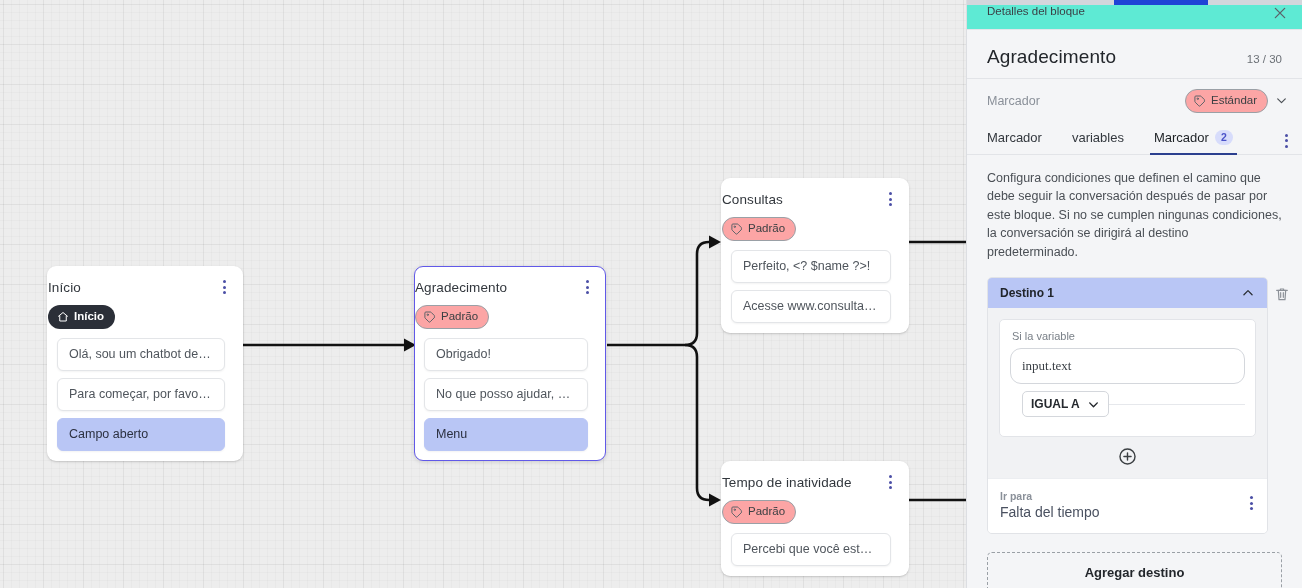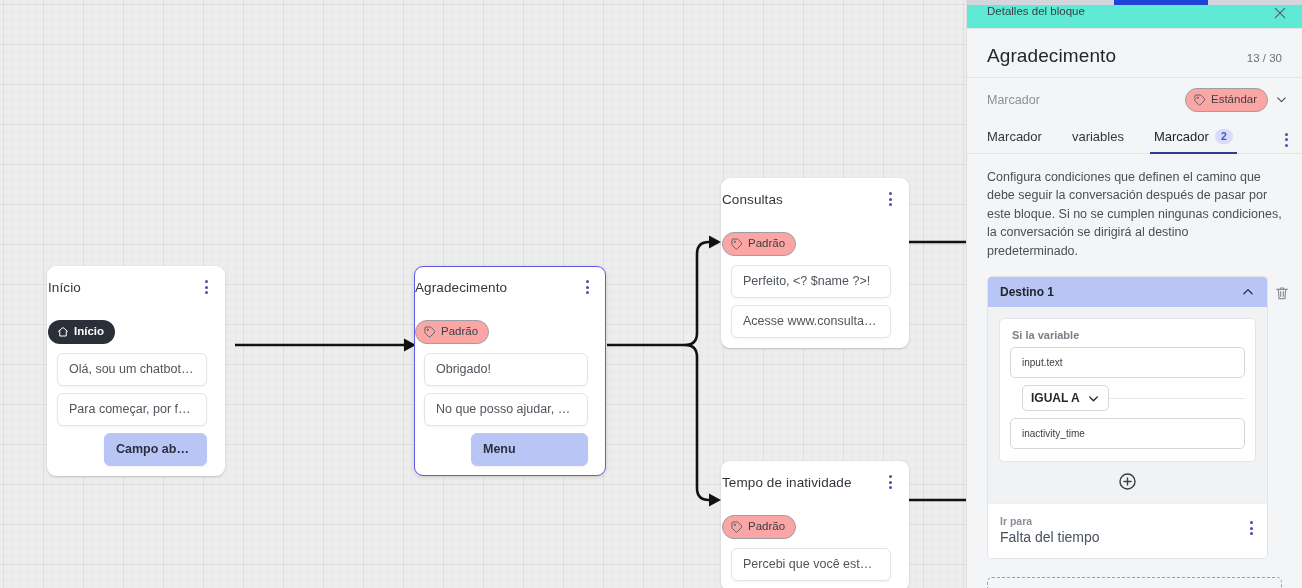"Padrão" .badge { margin-top: 24px -> 9px }
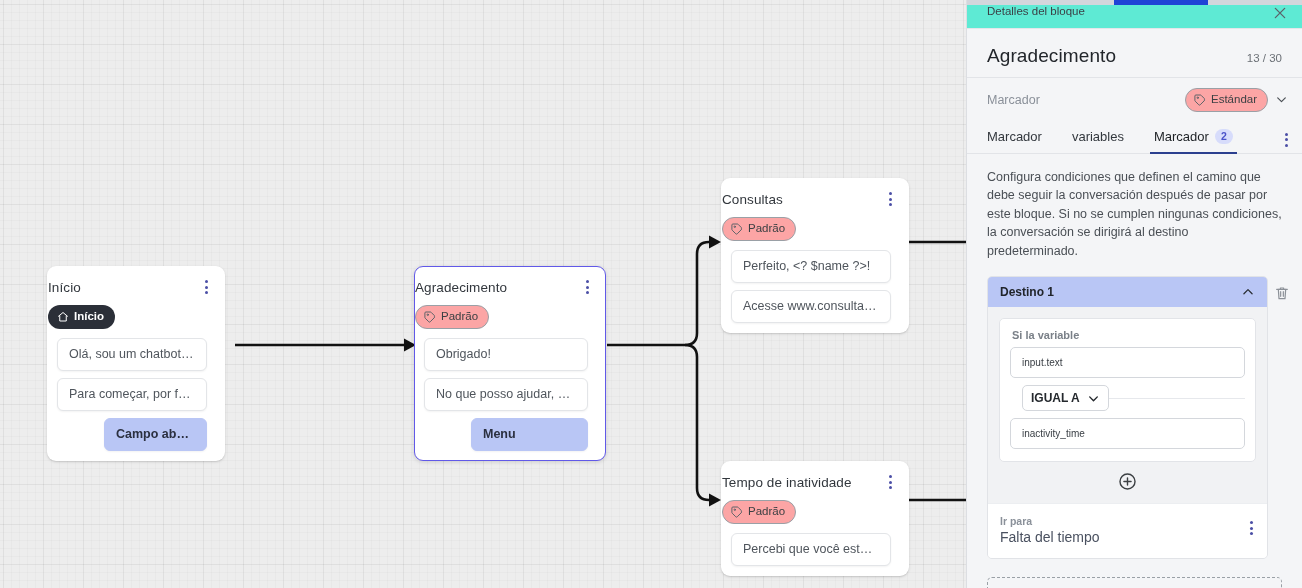"Início" div.node { width: 178px -> 196px }
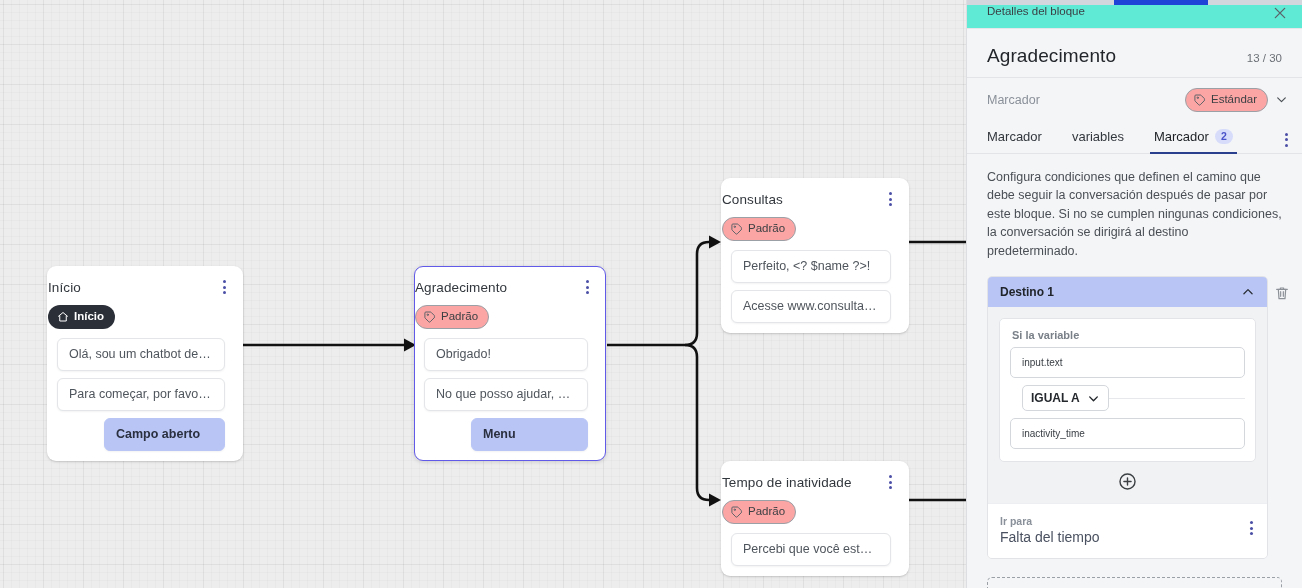"Si la variable" .cond-label { font-weight: bold -> none }
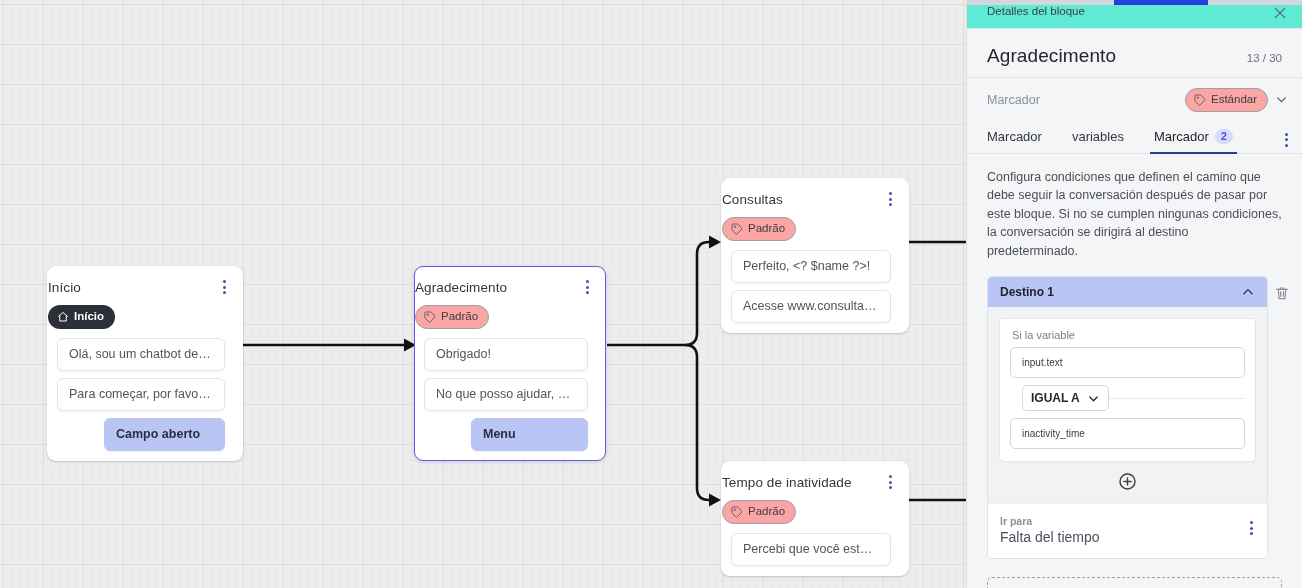"input.text" .cond-input { border-radius: 5px -> 11px; font-family: Liberation Sans, sans-serif -> Liberation Serif, serif; font-size: 10px -> 13px }
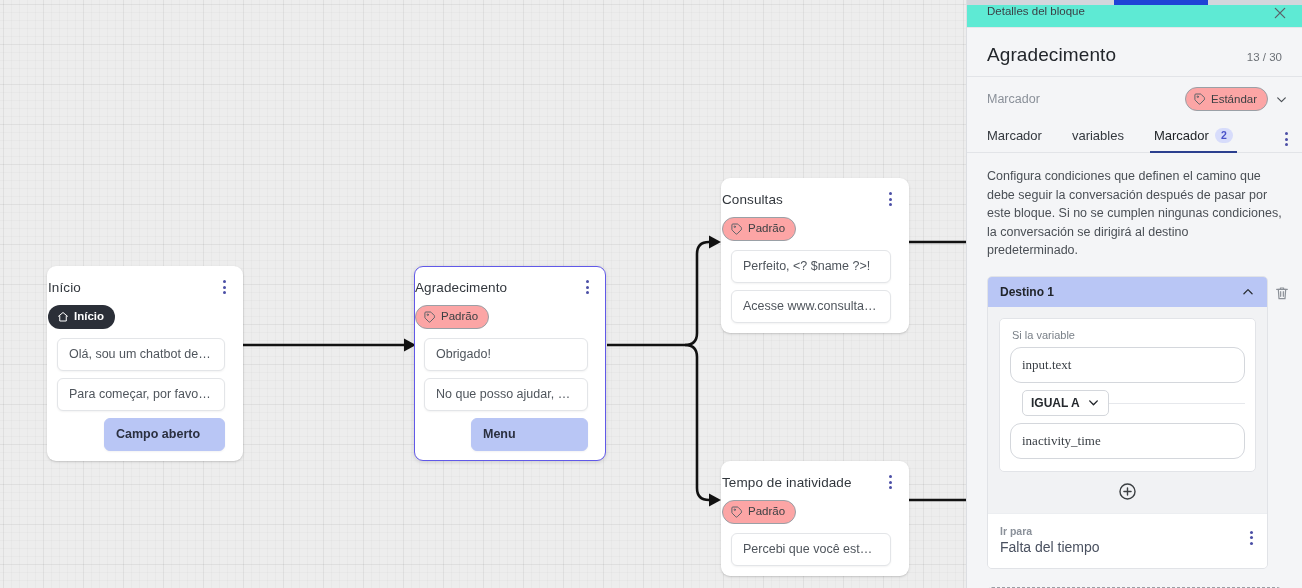"Campo aberto" .msg.accent { font-weight: 700 -> 400; margin-left: 47px -> none }
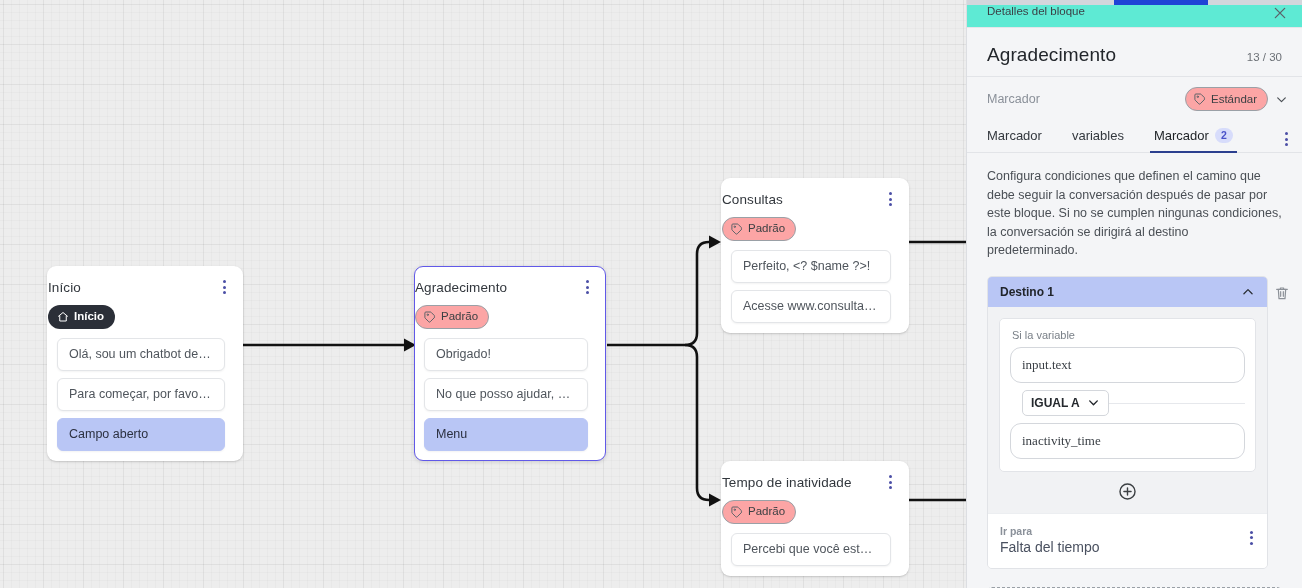"inactivity_time" input.cond-input { html: <input> -> none }
